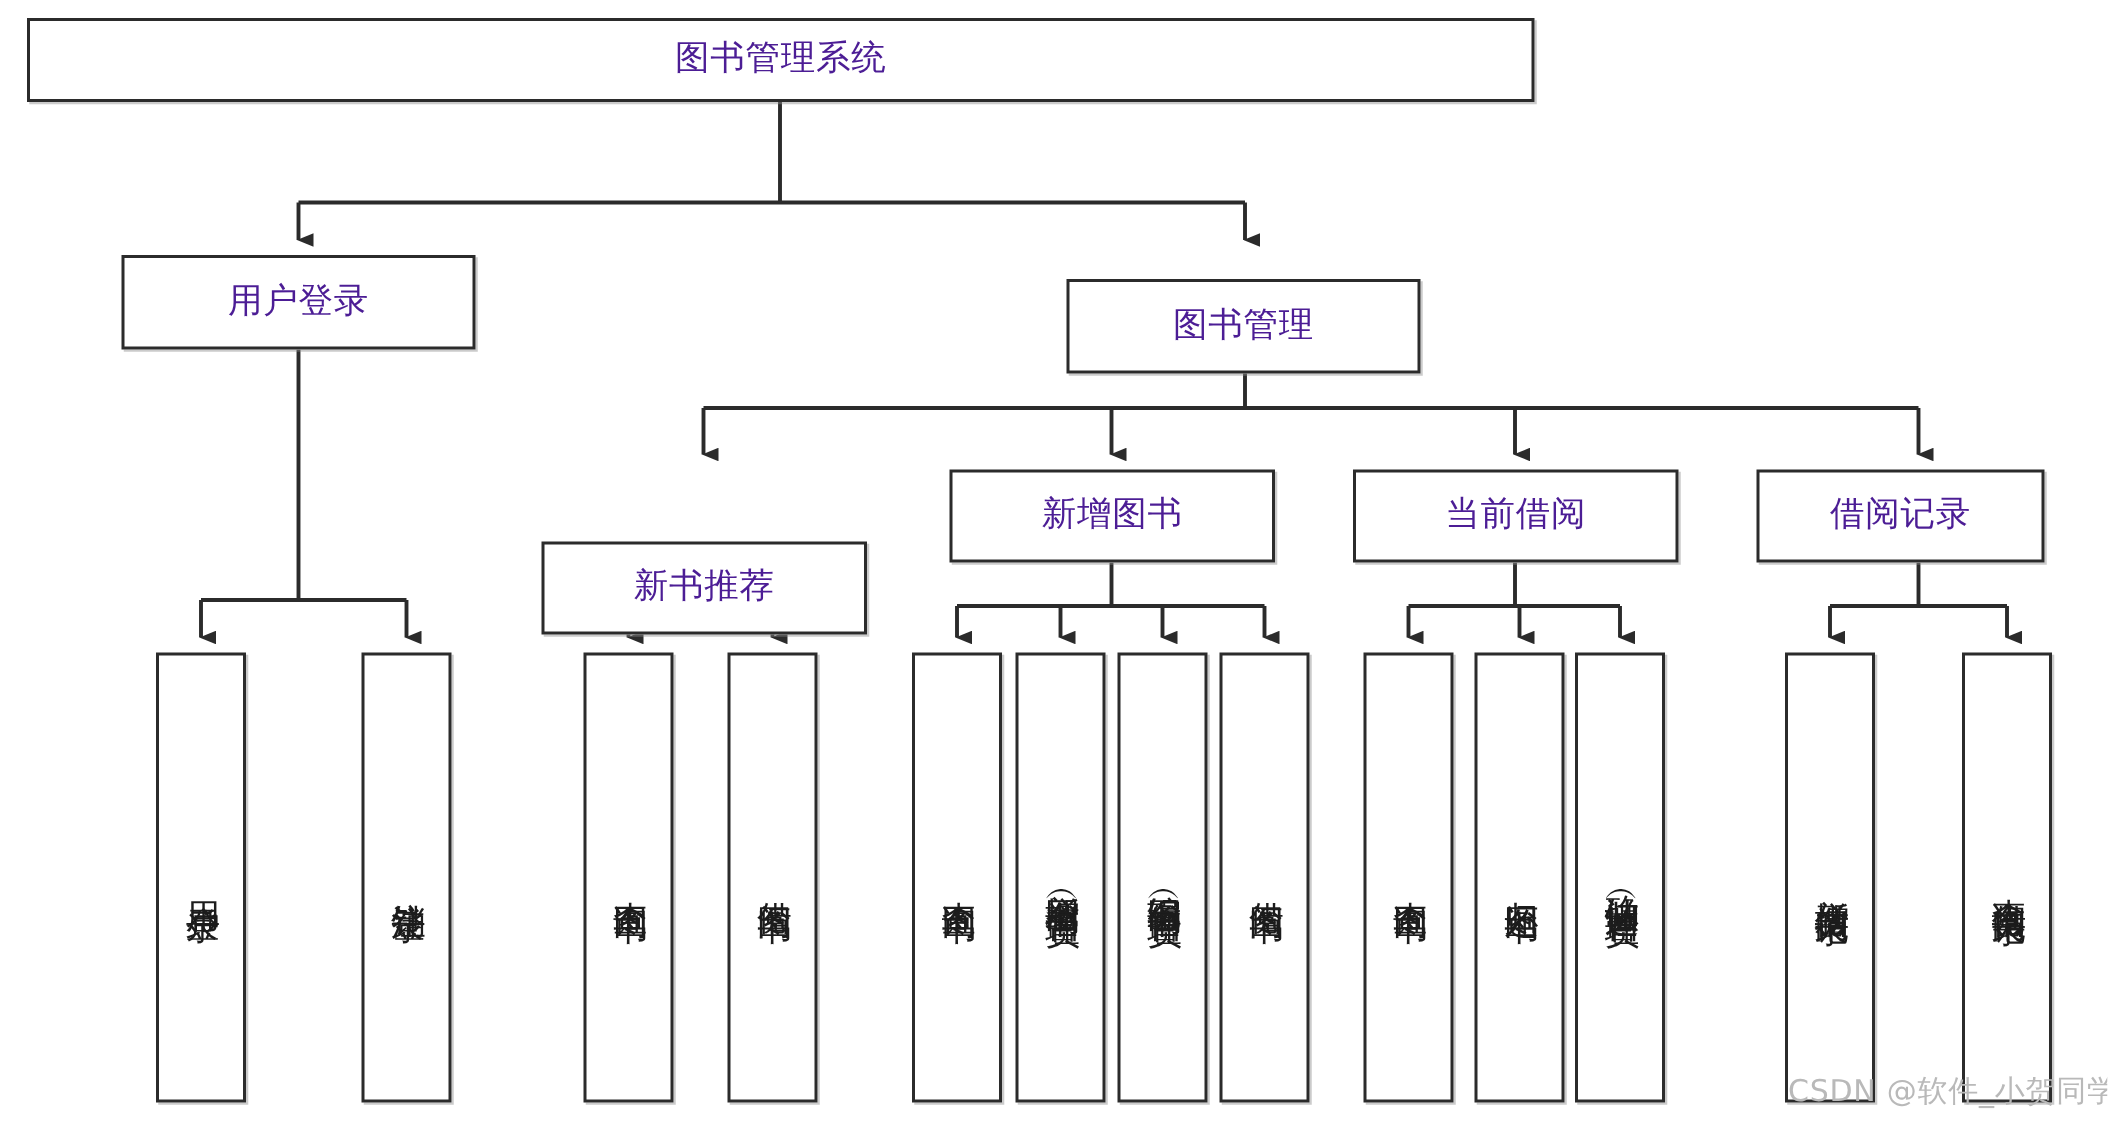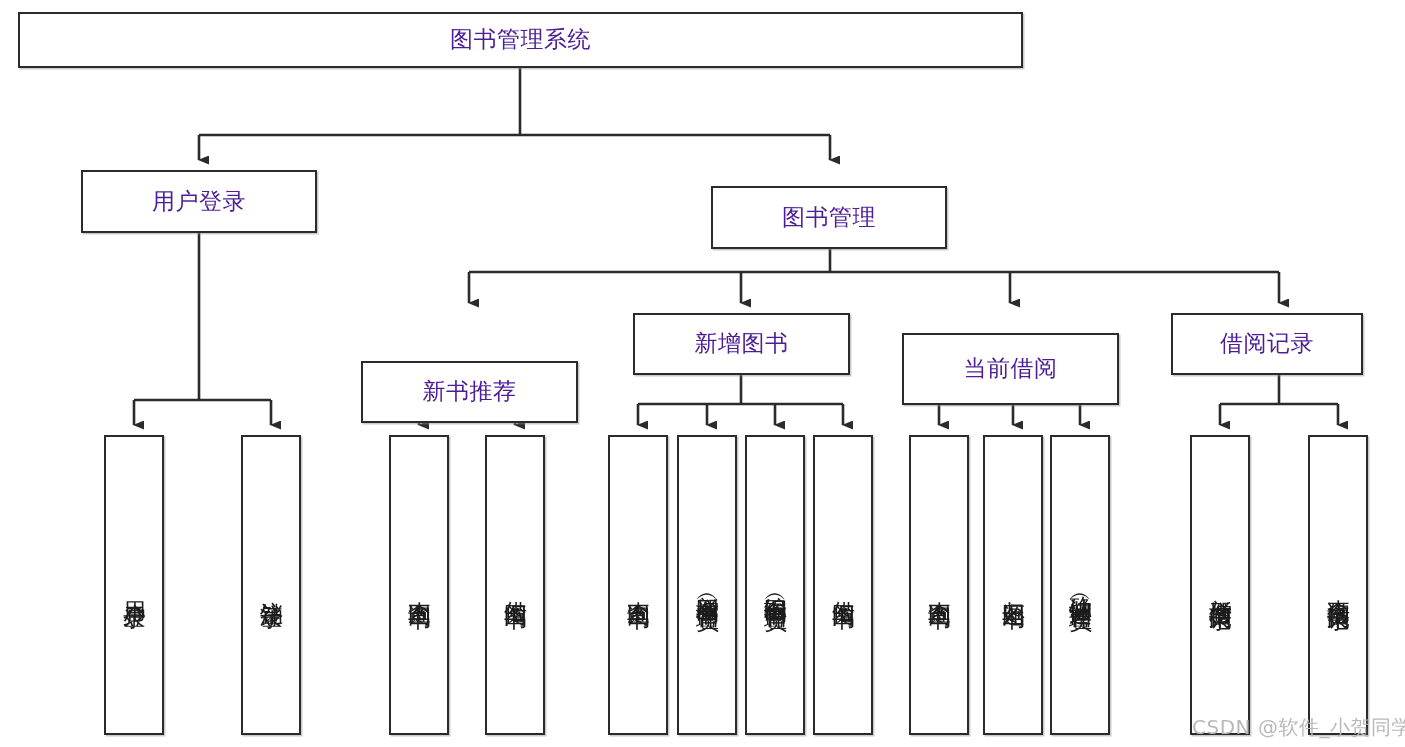"当前借阅" div.node-box { height: 72px -> 62px; margin-top: 20px -> none }
